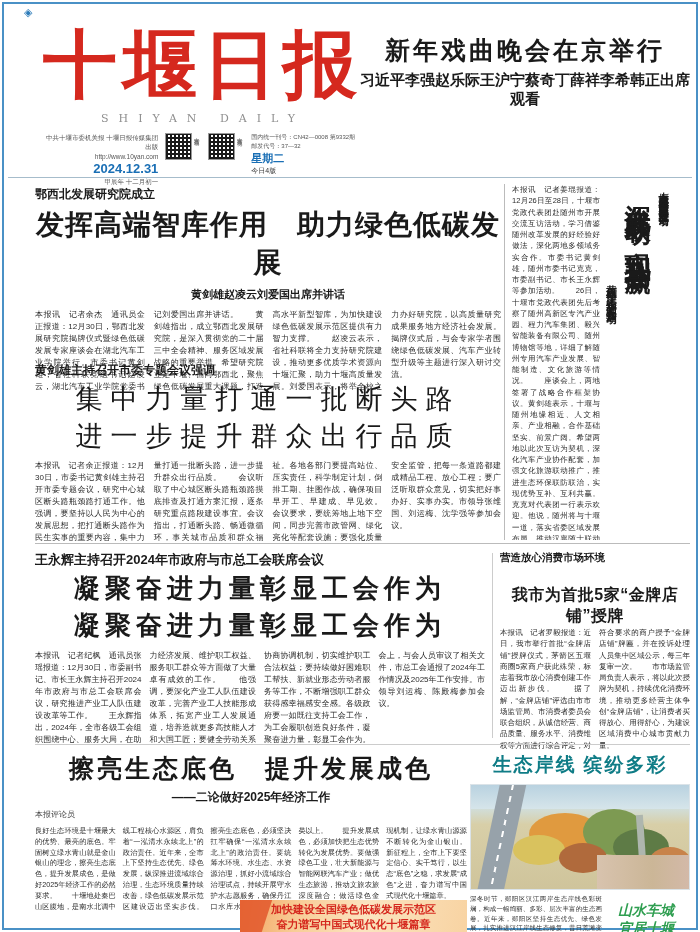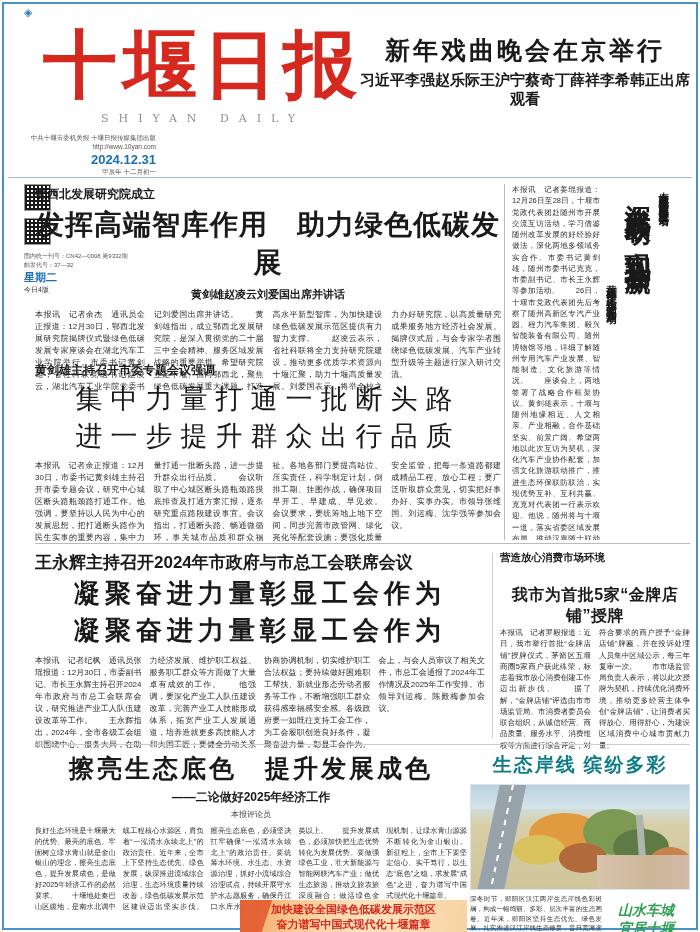"2024.12.31" .mh-info { flex-direction: column -> none; left: 24px -> 44px }
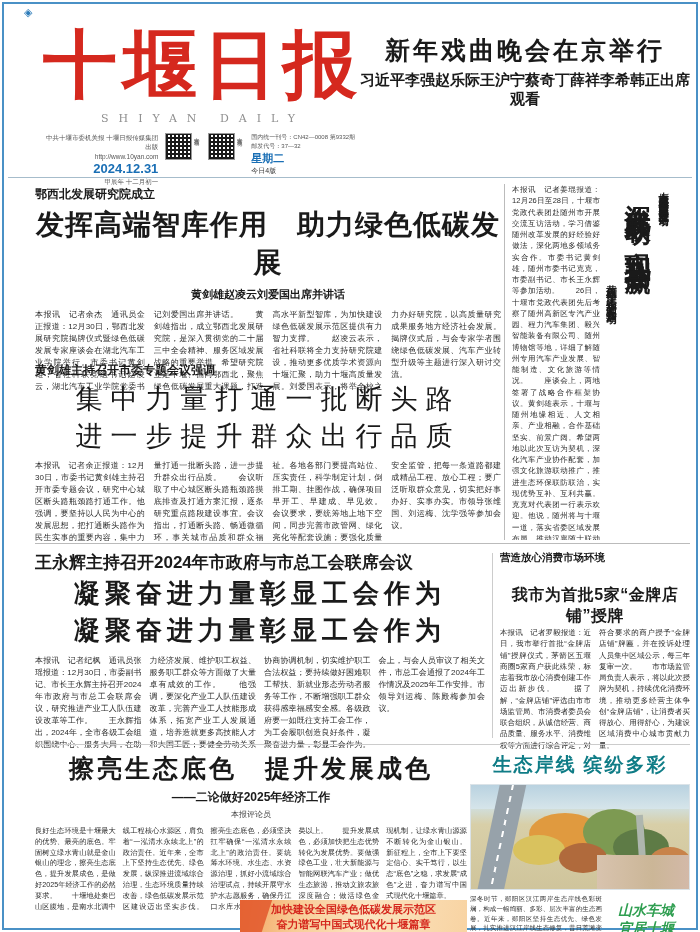"王永辉主持召开2024年市政府与市总工会联席会议" .sc-kicker { font-size: 17px -> 13px }
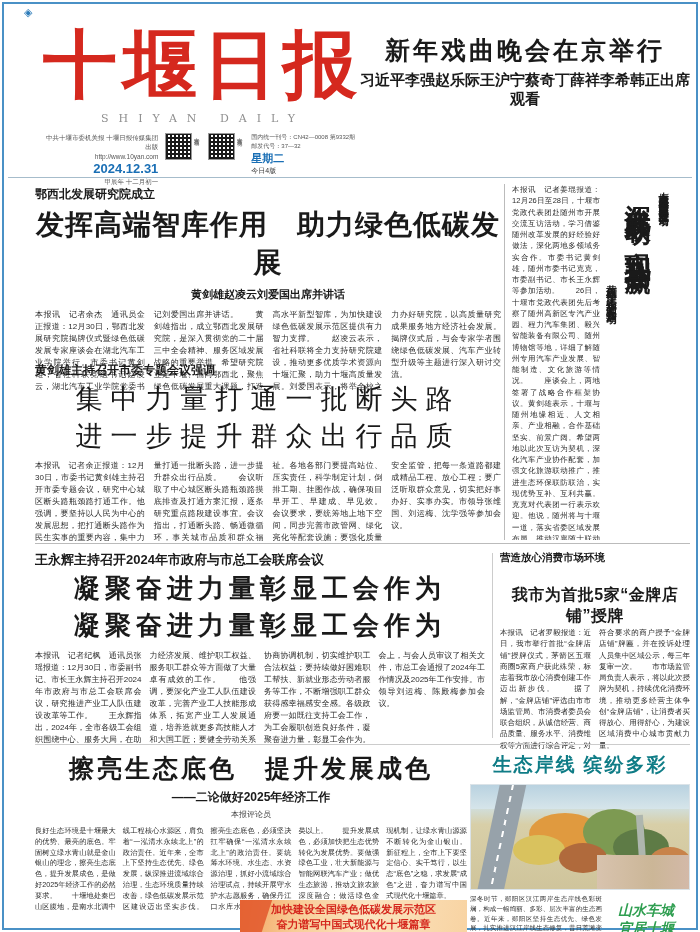"本报评论员" .ed-byline { text-align: center -> left }
